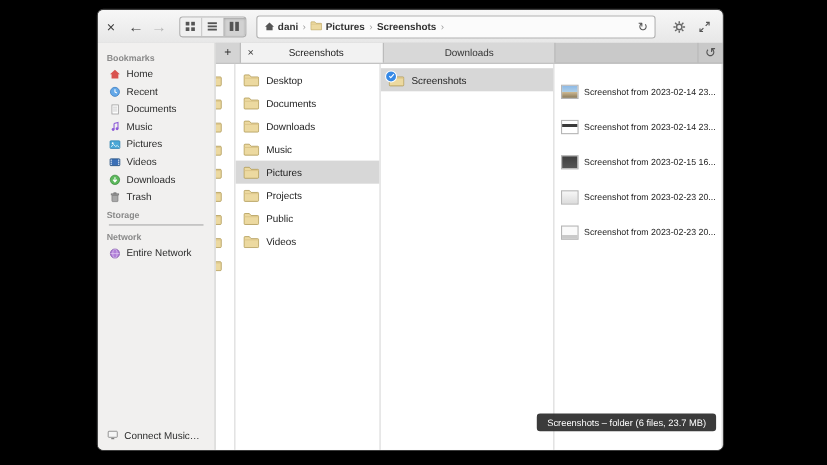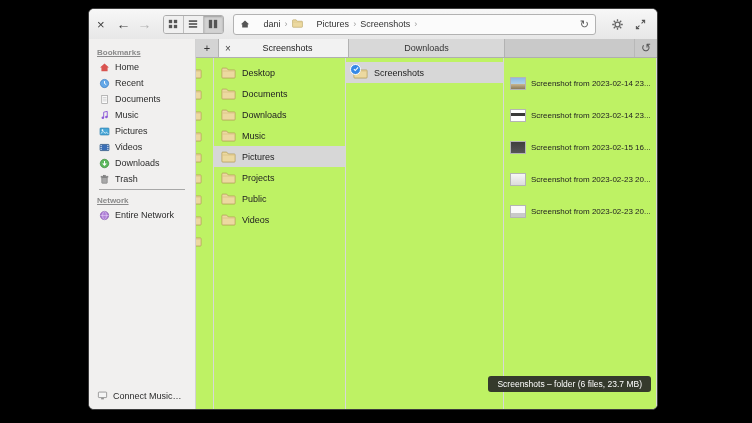"dani" .crumb { font-weight: none -> bold; gap: 14px -> 3px }
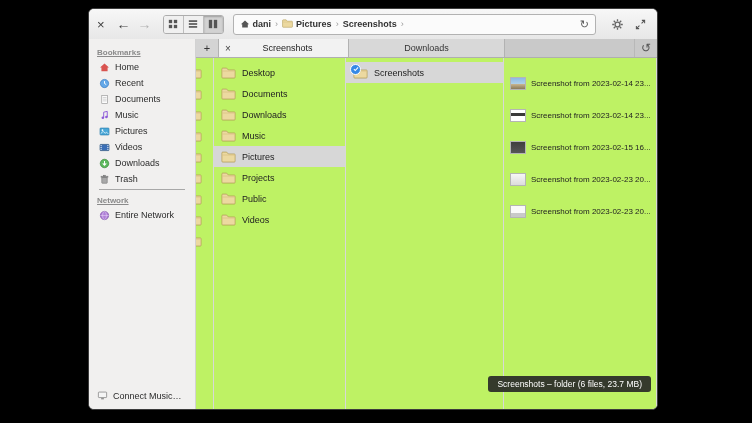"Bookmarks" .sb-heading { text-decoration: underline -> none }
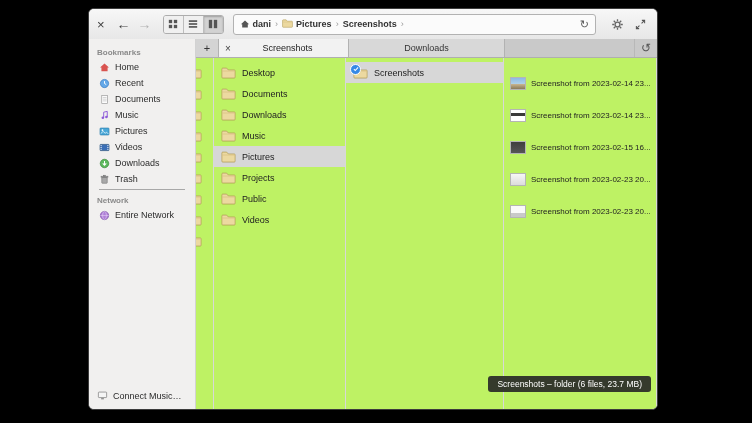"Desktop" .columns { background: #bef264 -> #ffffff }
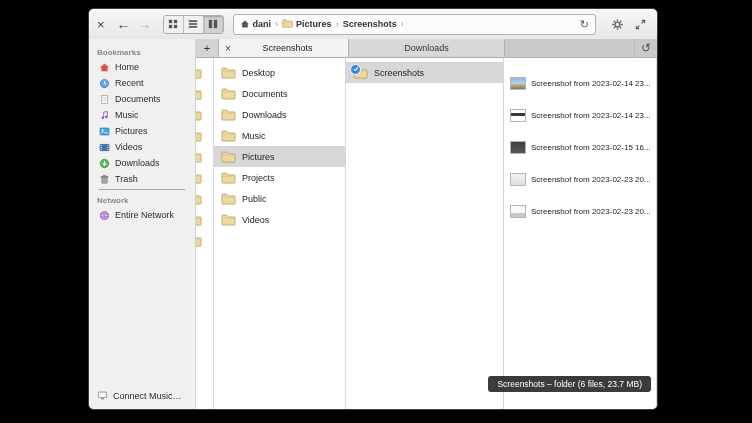"Storage" div.sb-heading { html: none -> <div>Storage</div> }
